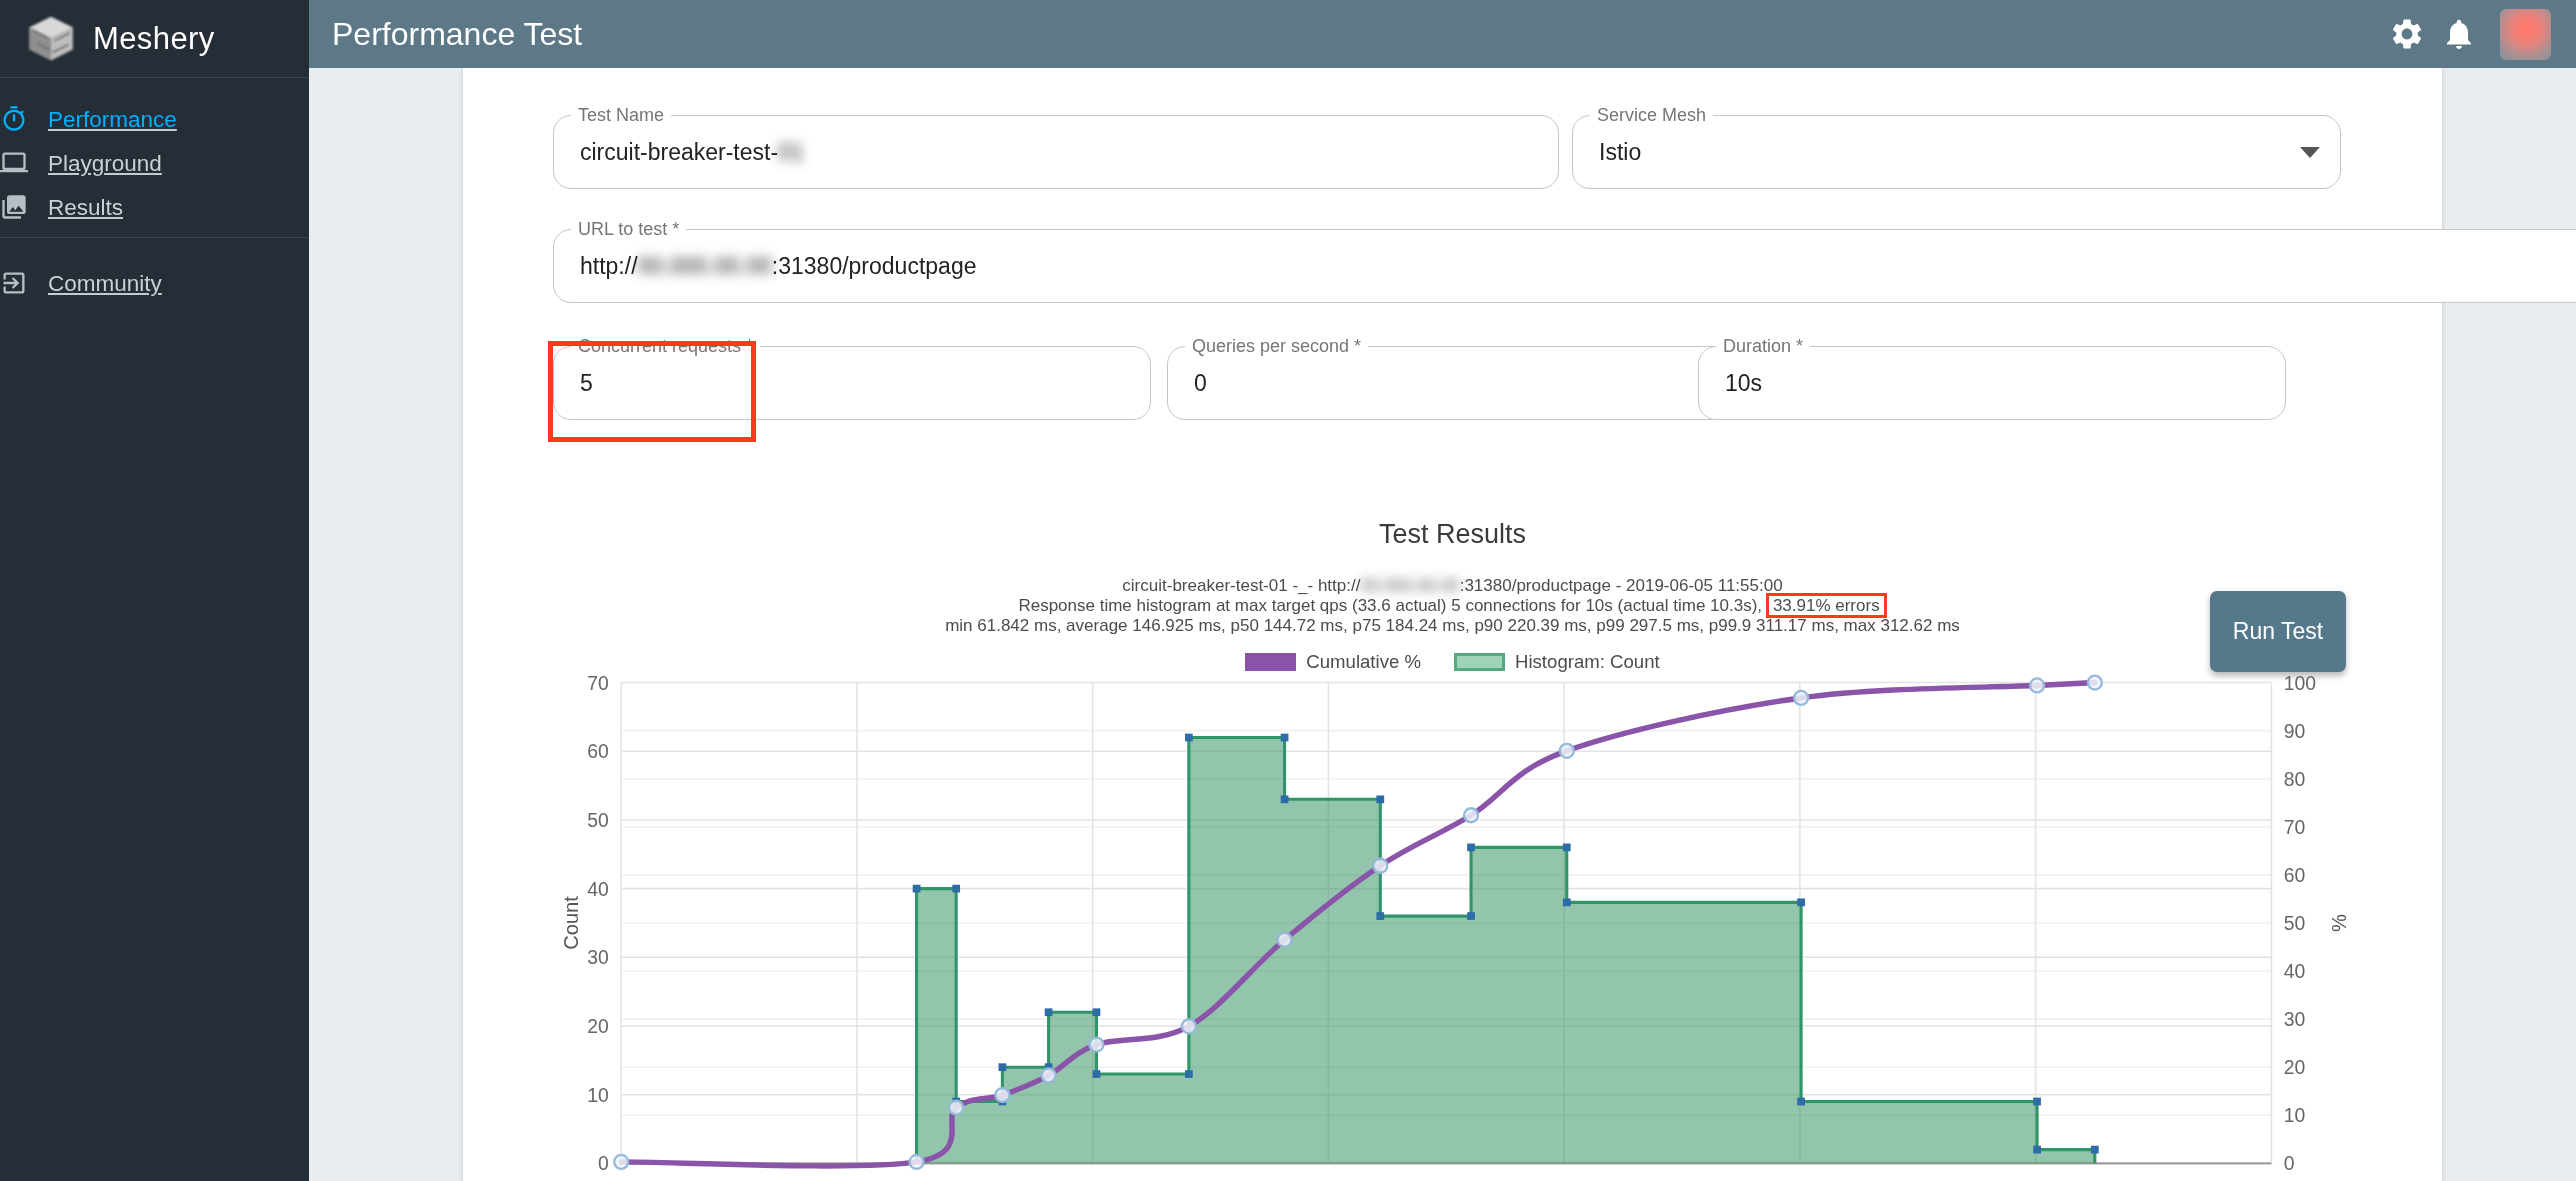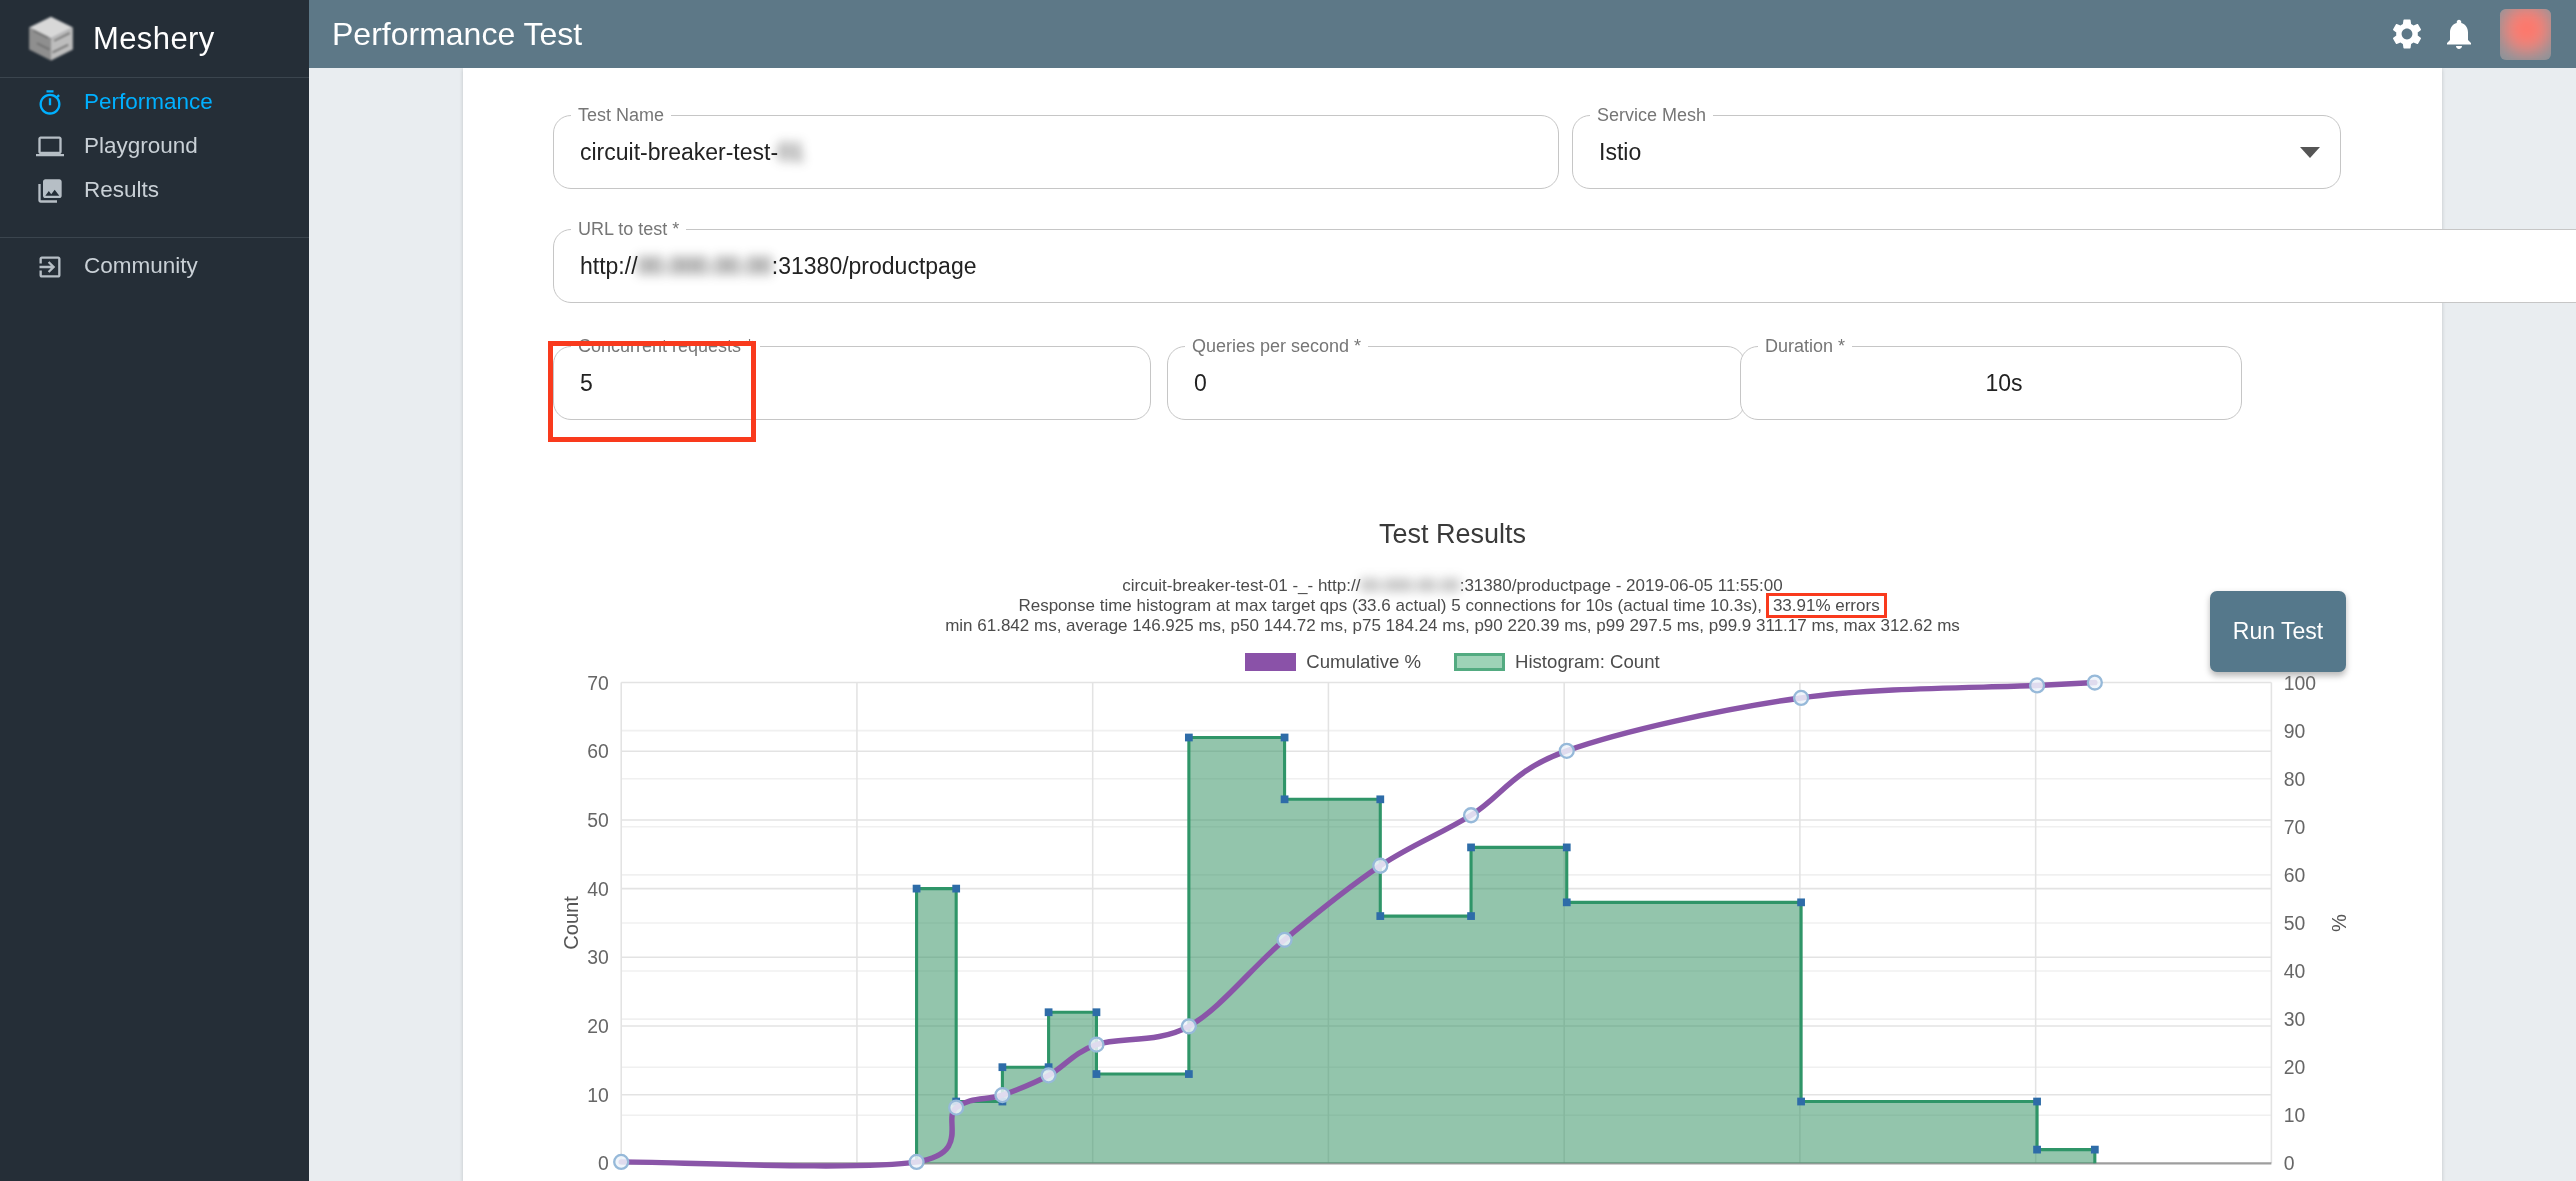"Performance" .nav-item { align-items: flex-start -> flex-end; padding-left: 36px -> none; text-decoration: none -> underline }
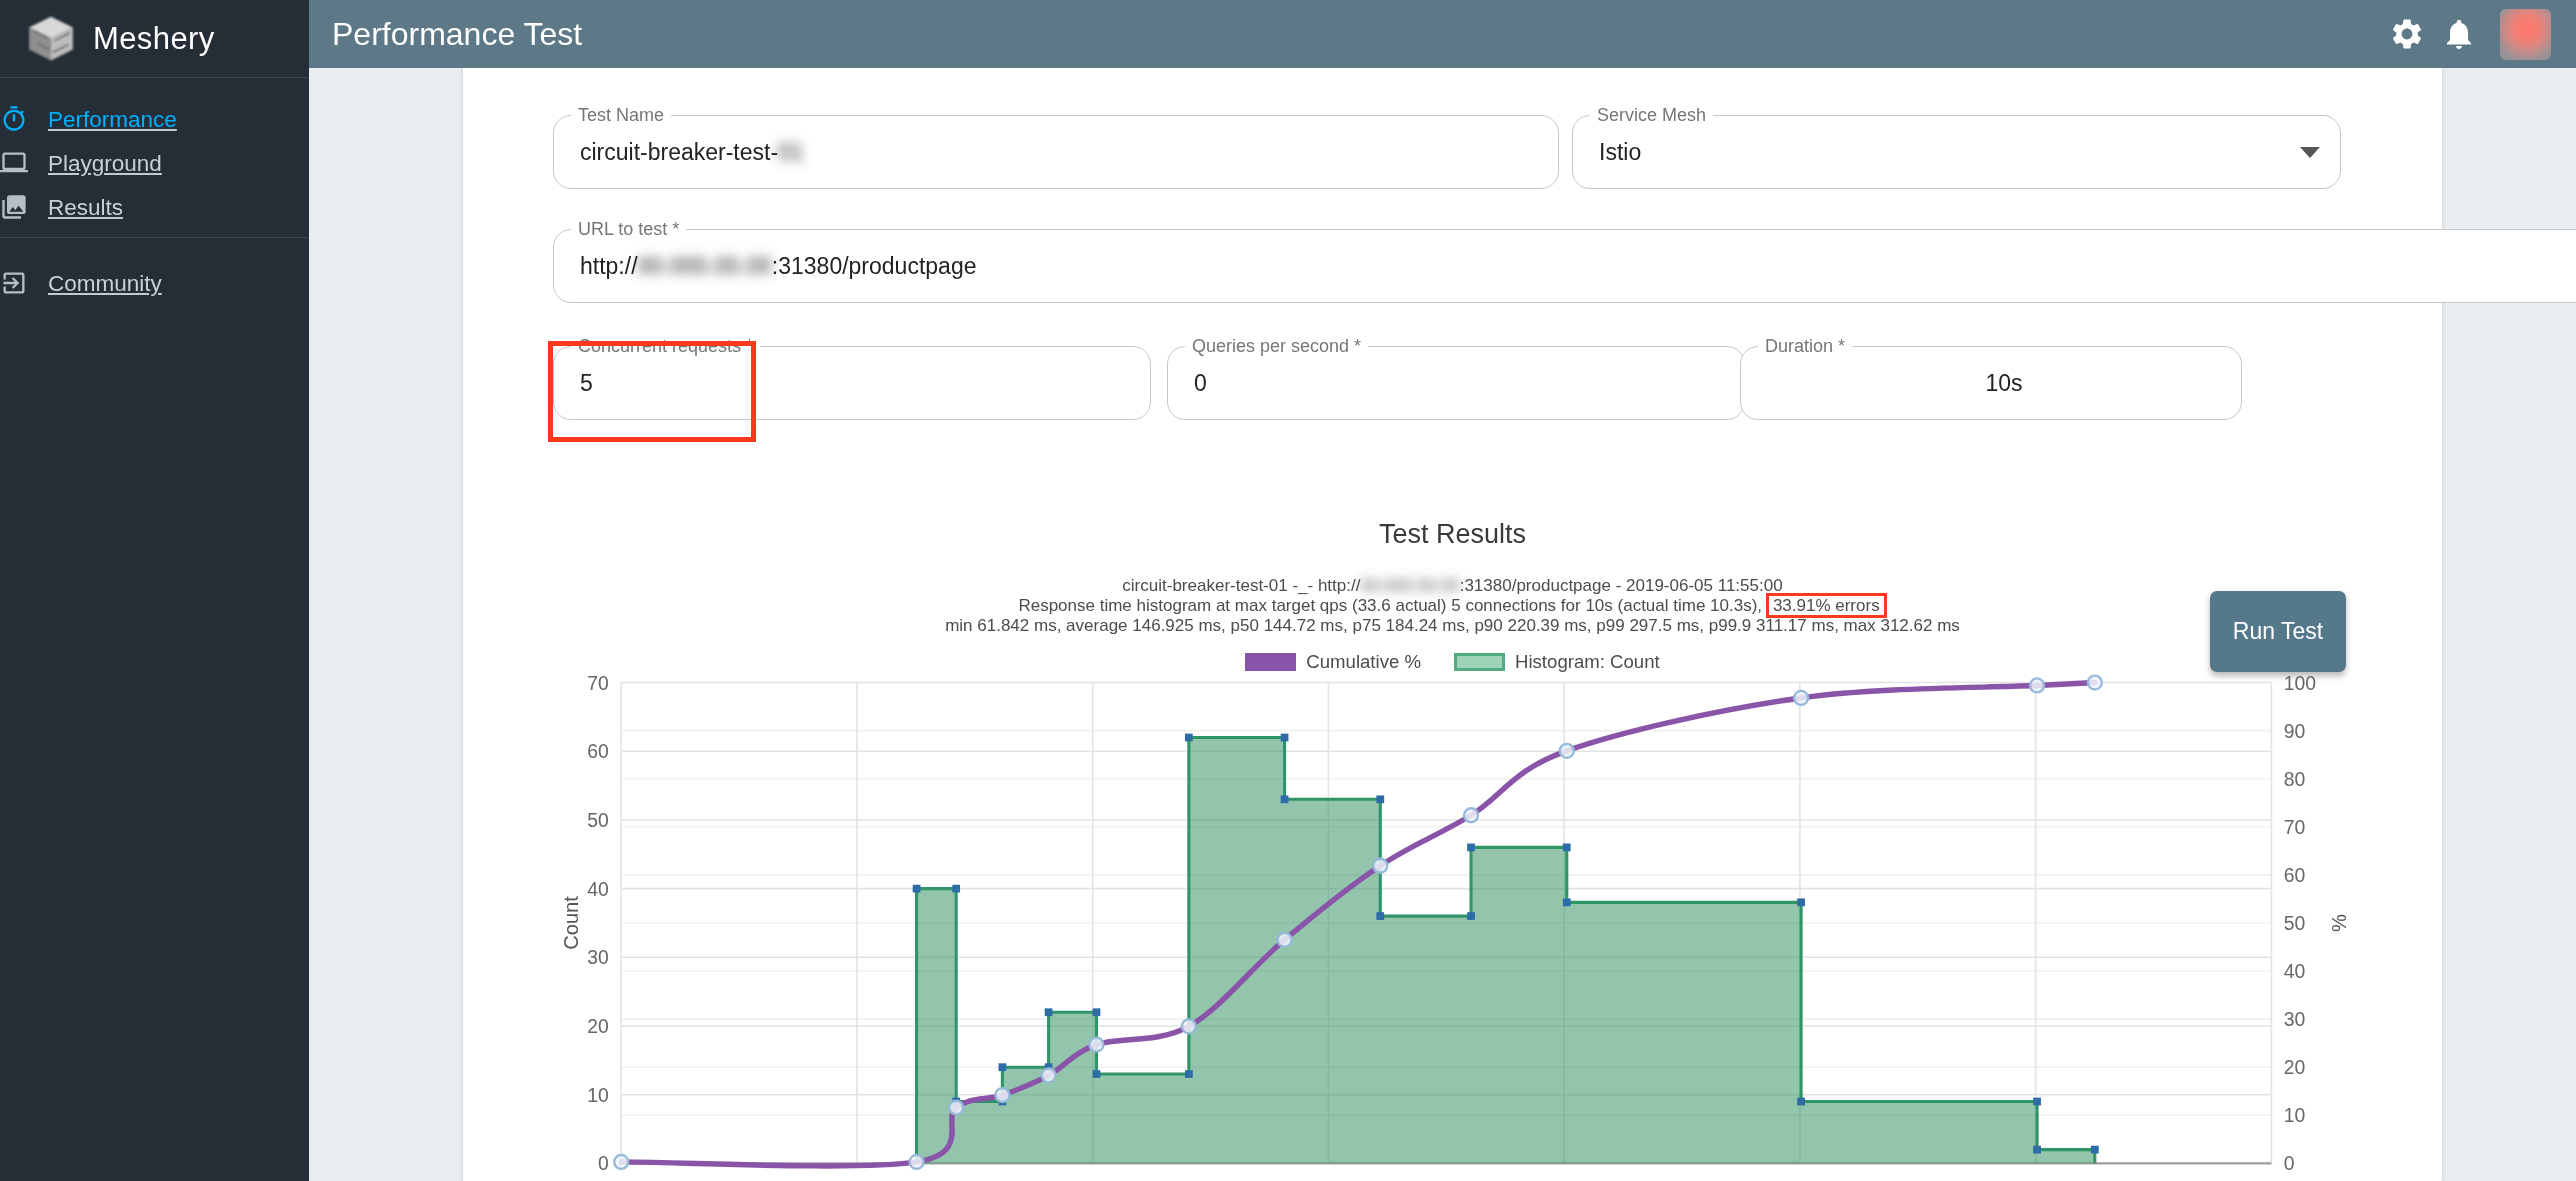"Duration *" div.field { justify-content: center -> none; left: 1277px -> 1235px; width: 502px -> 588px }
